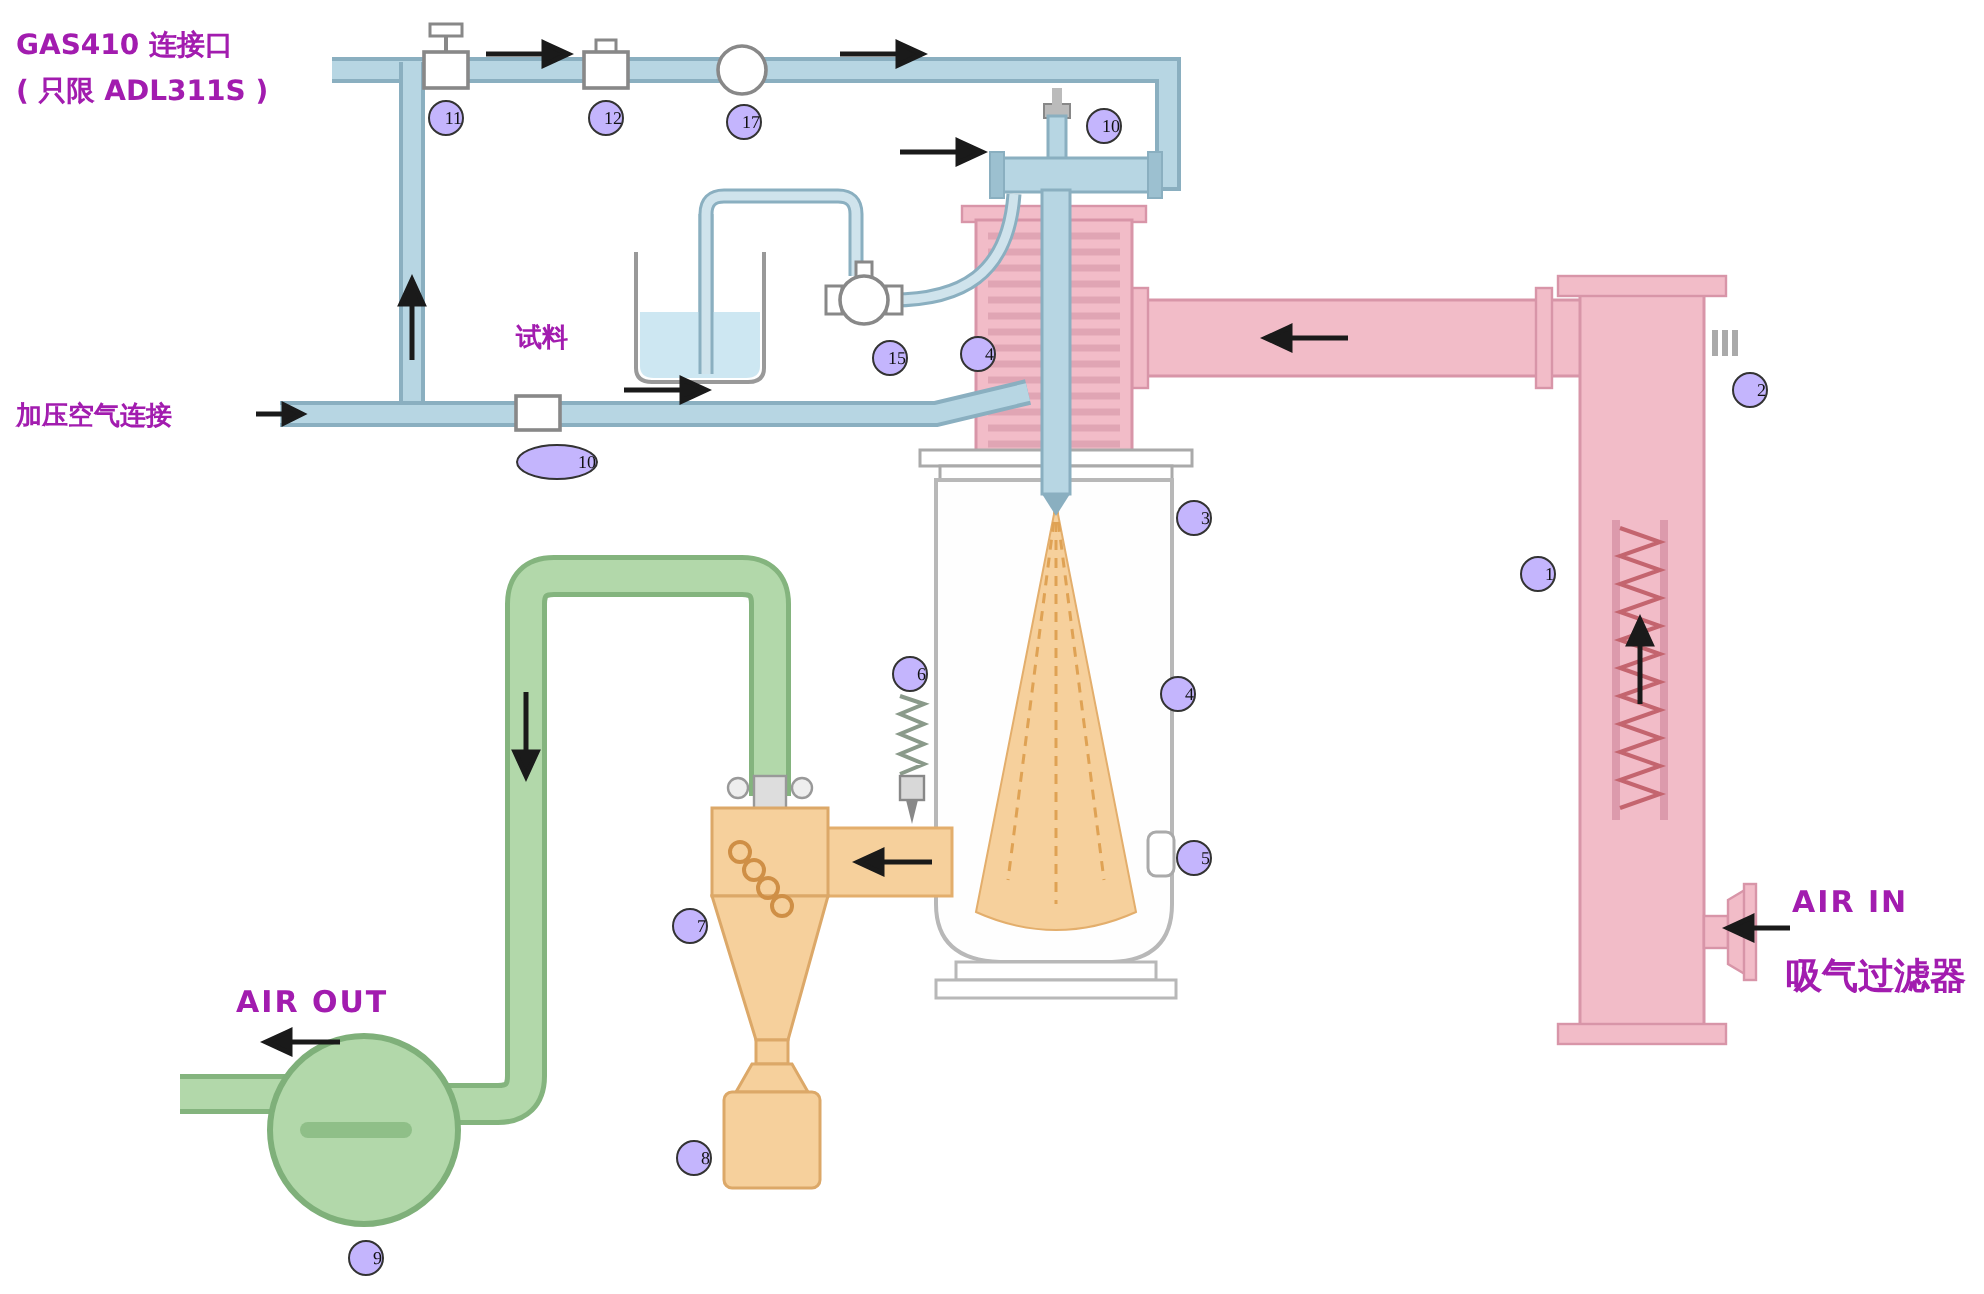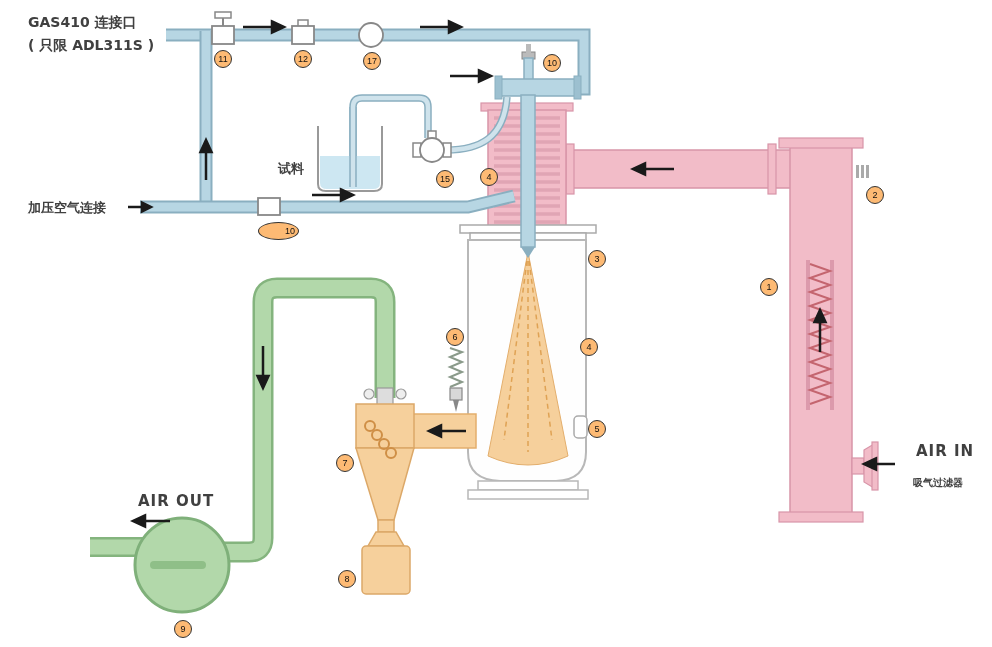"GAS410 连接口" .lbl { color: #404040 -> #a21caf; margin-left: 20px -> none }
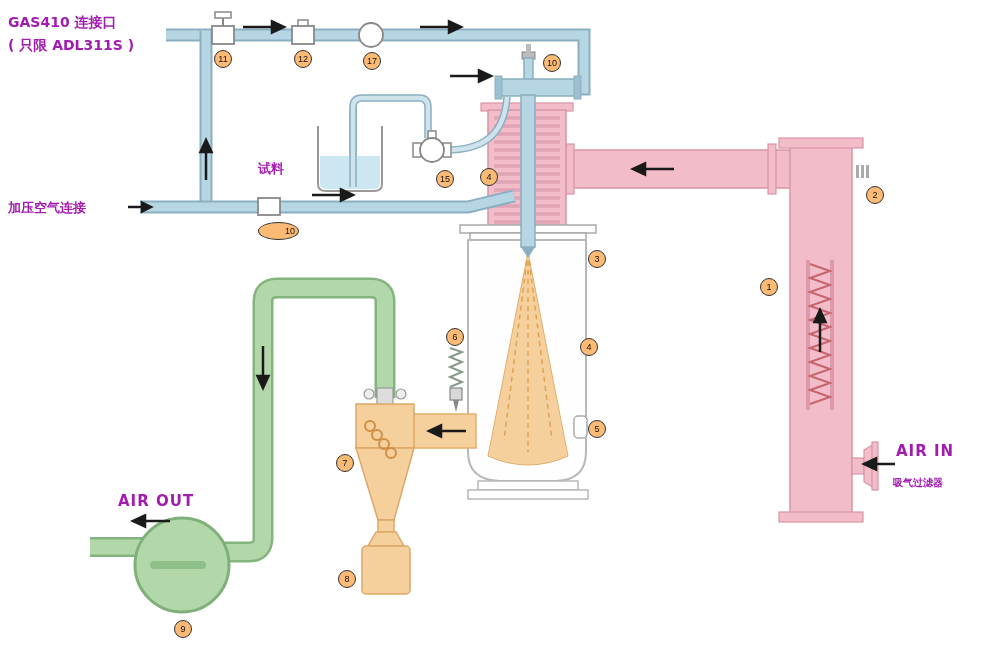"11" .marker { background: #fdba74 -> #c4b5fd; font-family: Liberation Sans, sans-serif -> Liberation Serif, serif; text-align: center -> right }
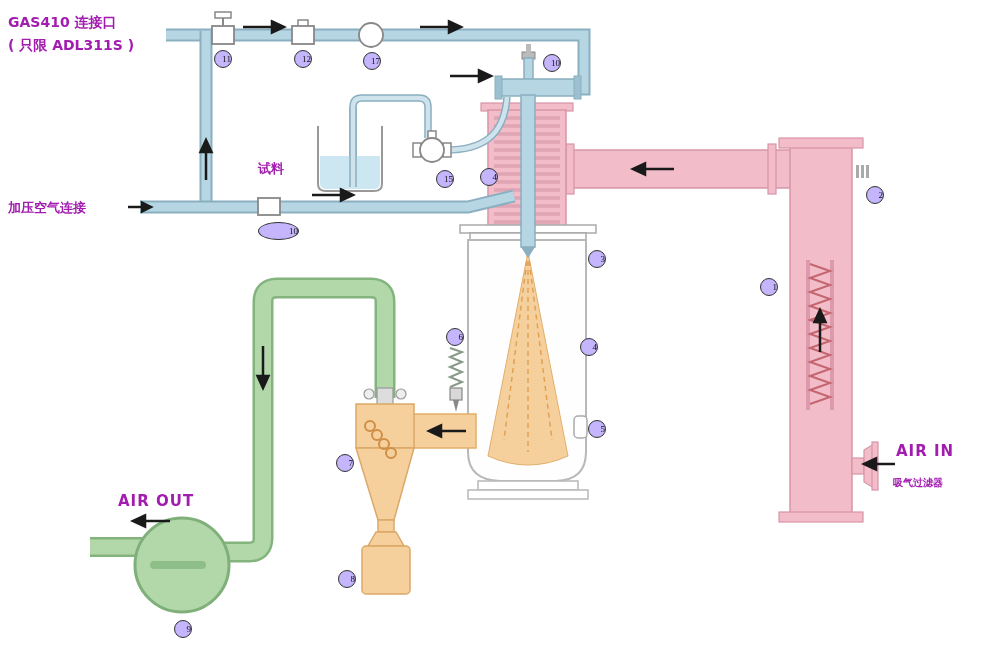"吸气过滤器" .lbl-sm { font-size: 10px -> 18px }
